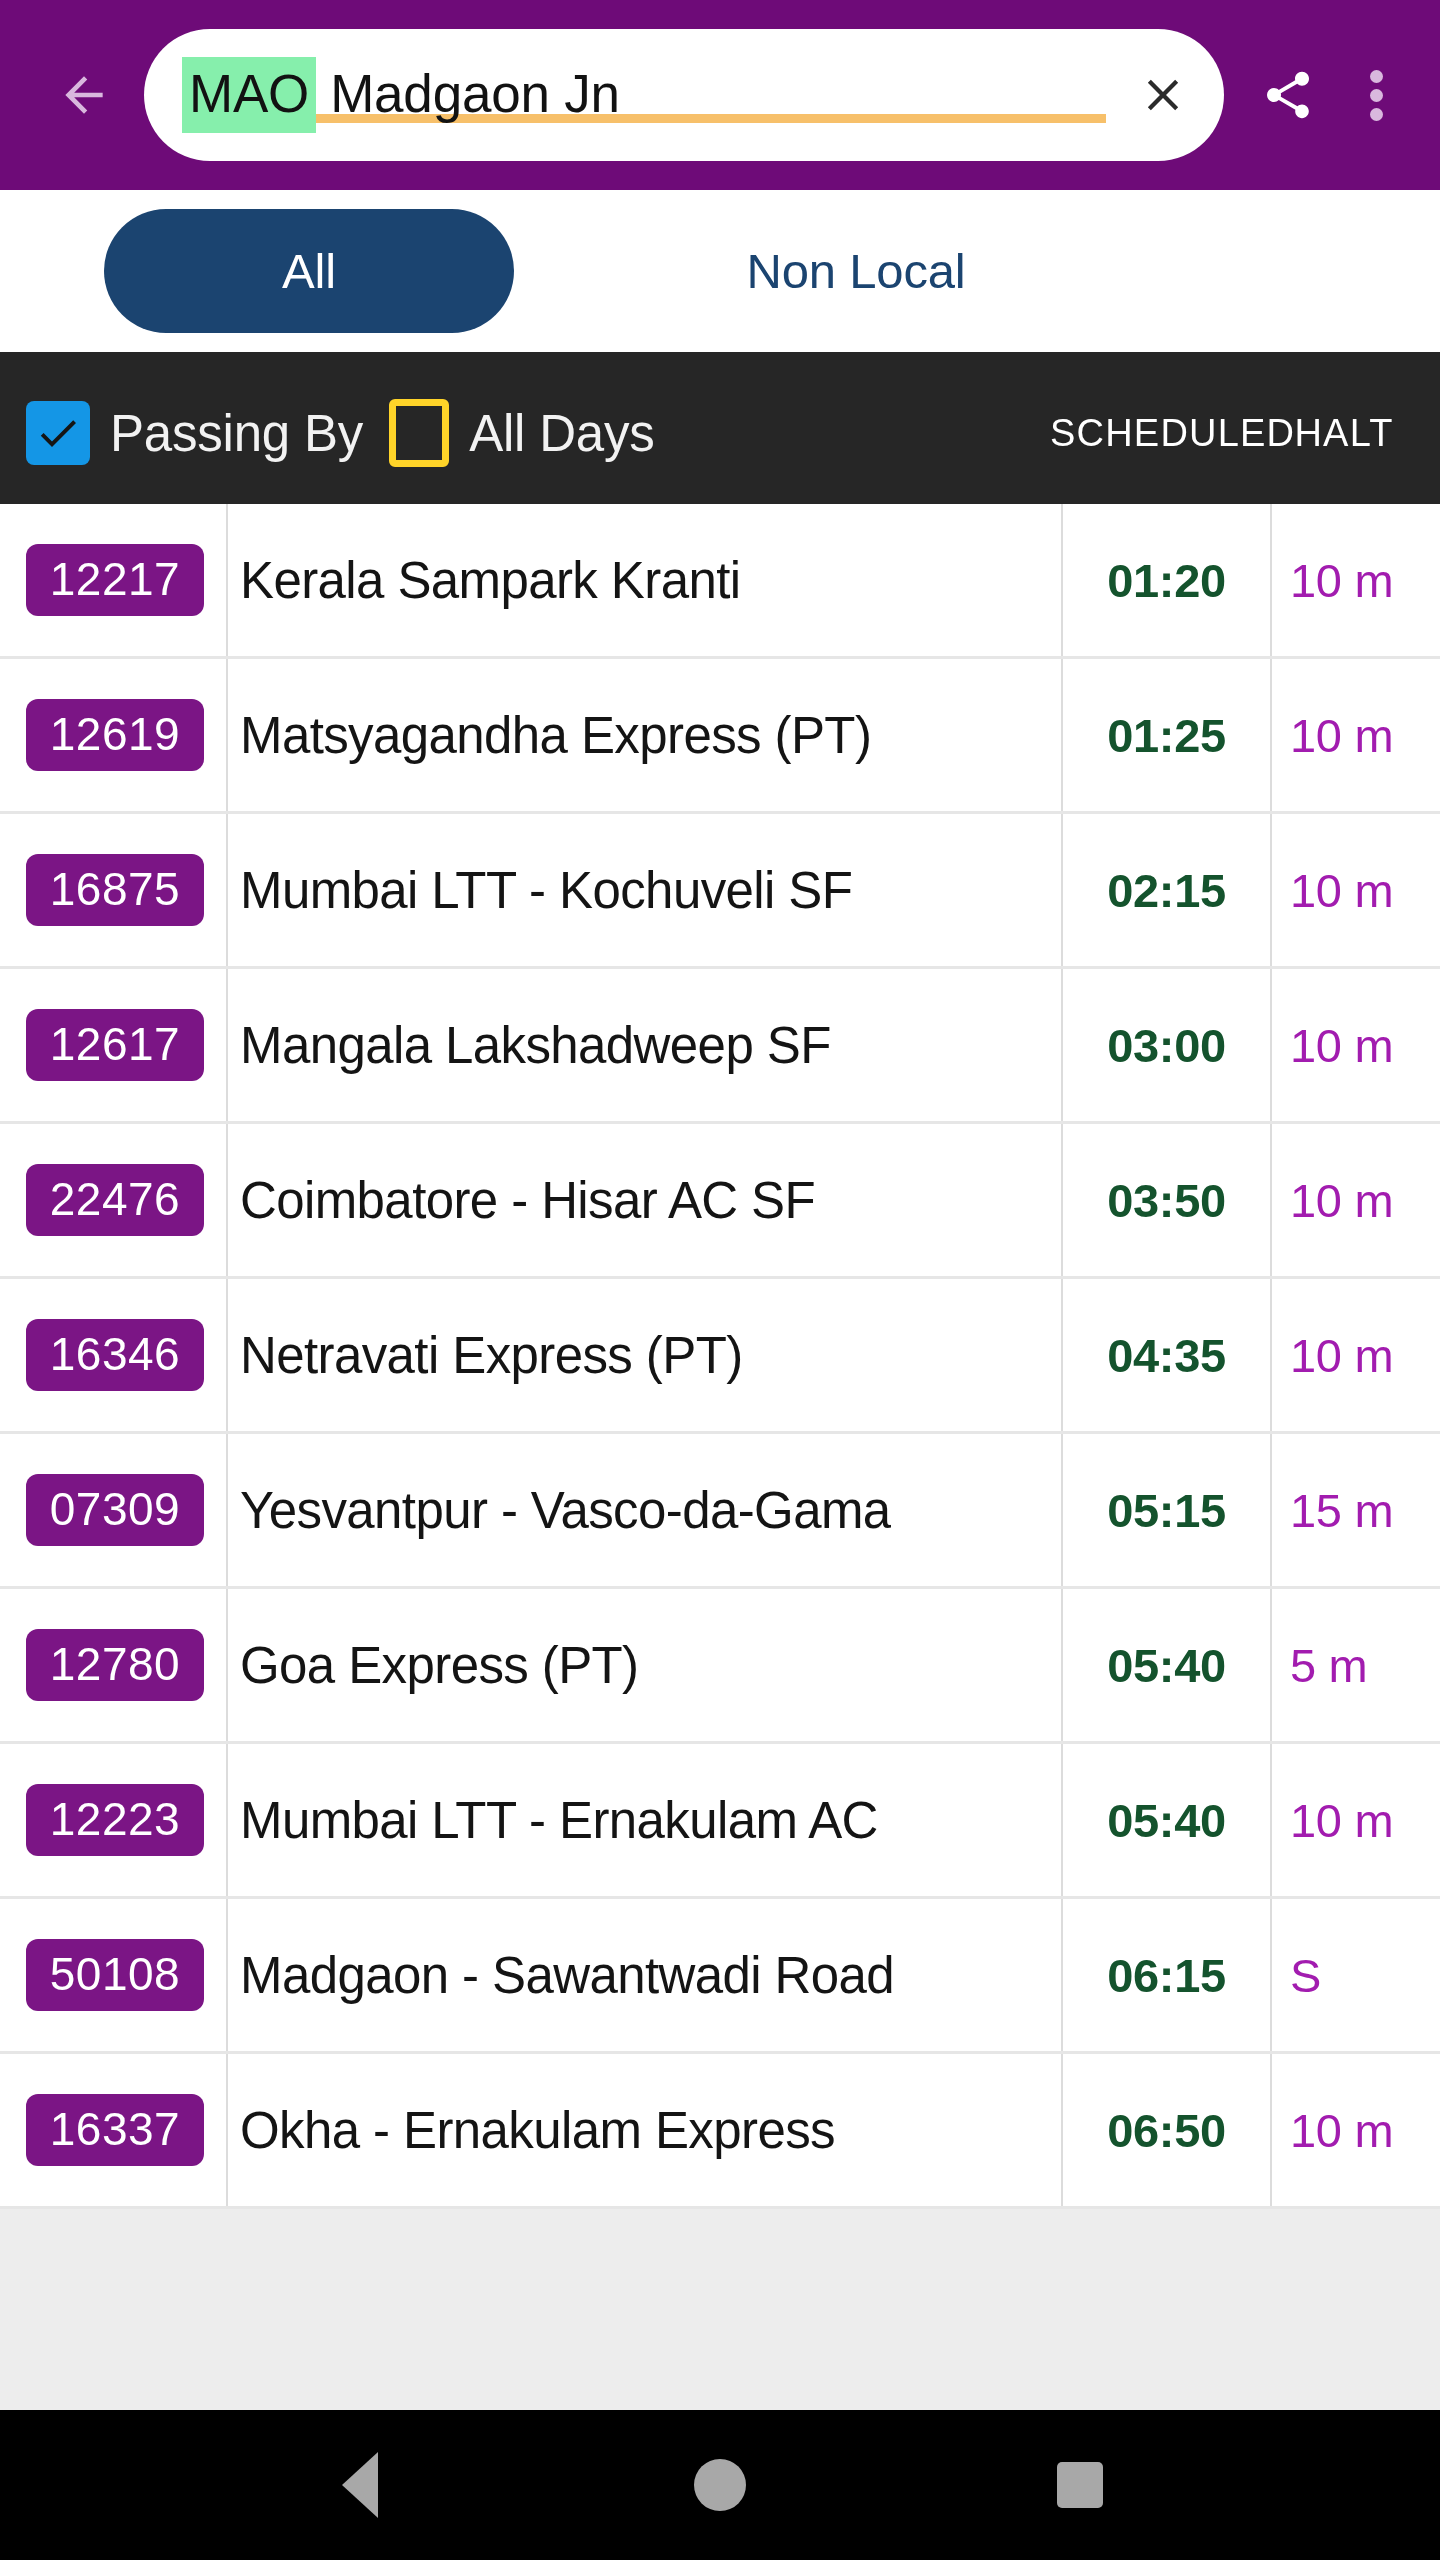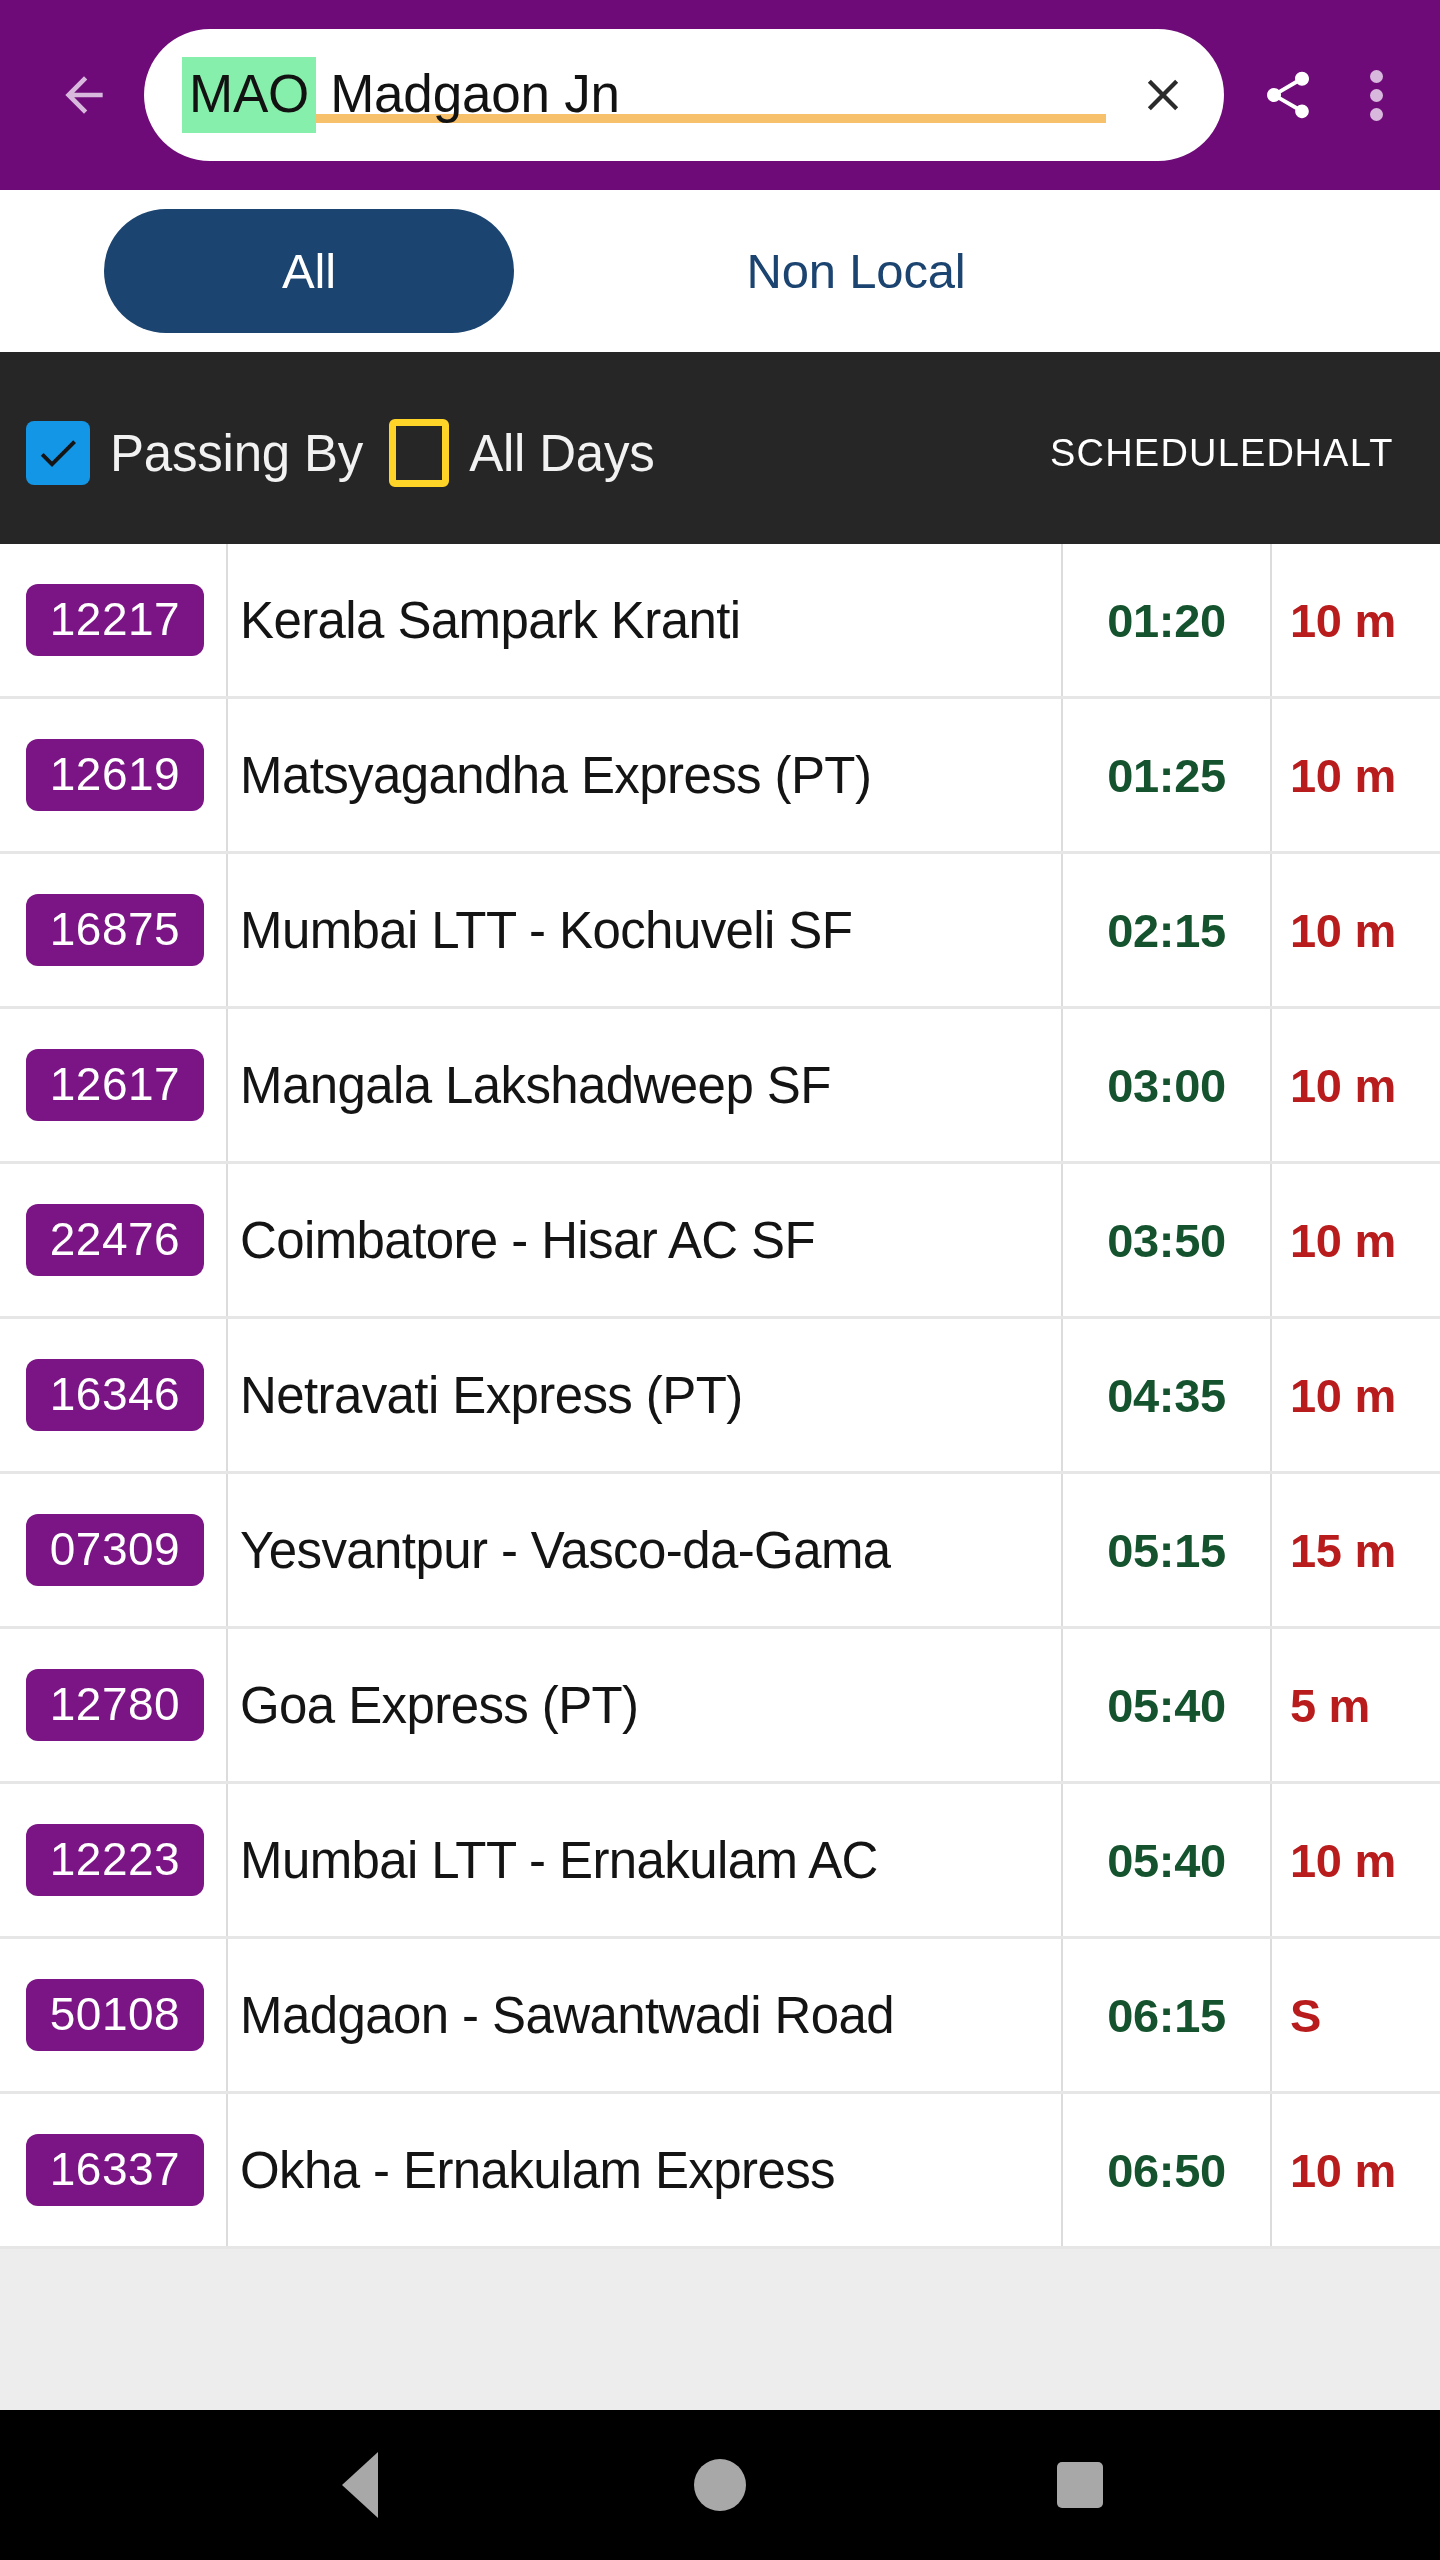"Passing By" .filterbar { height: 192px -> 152px }
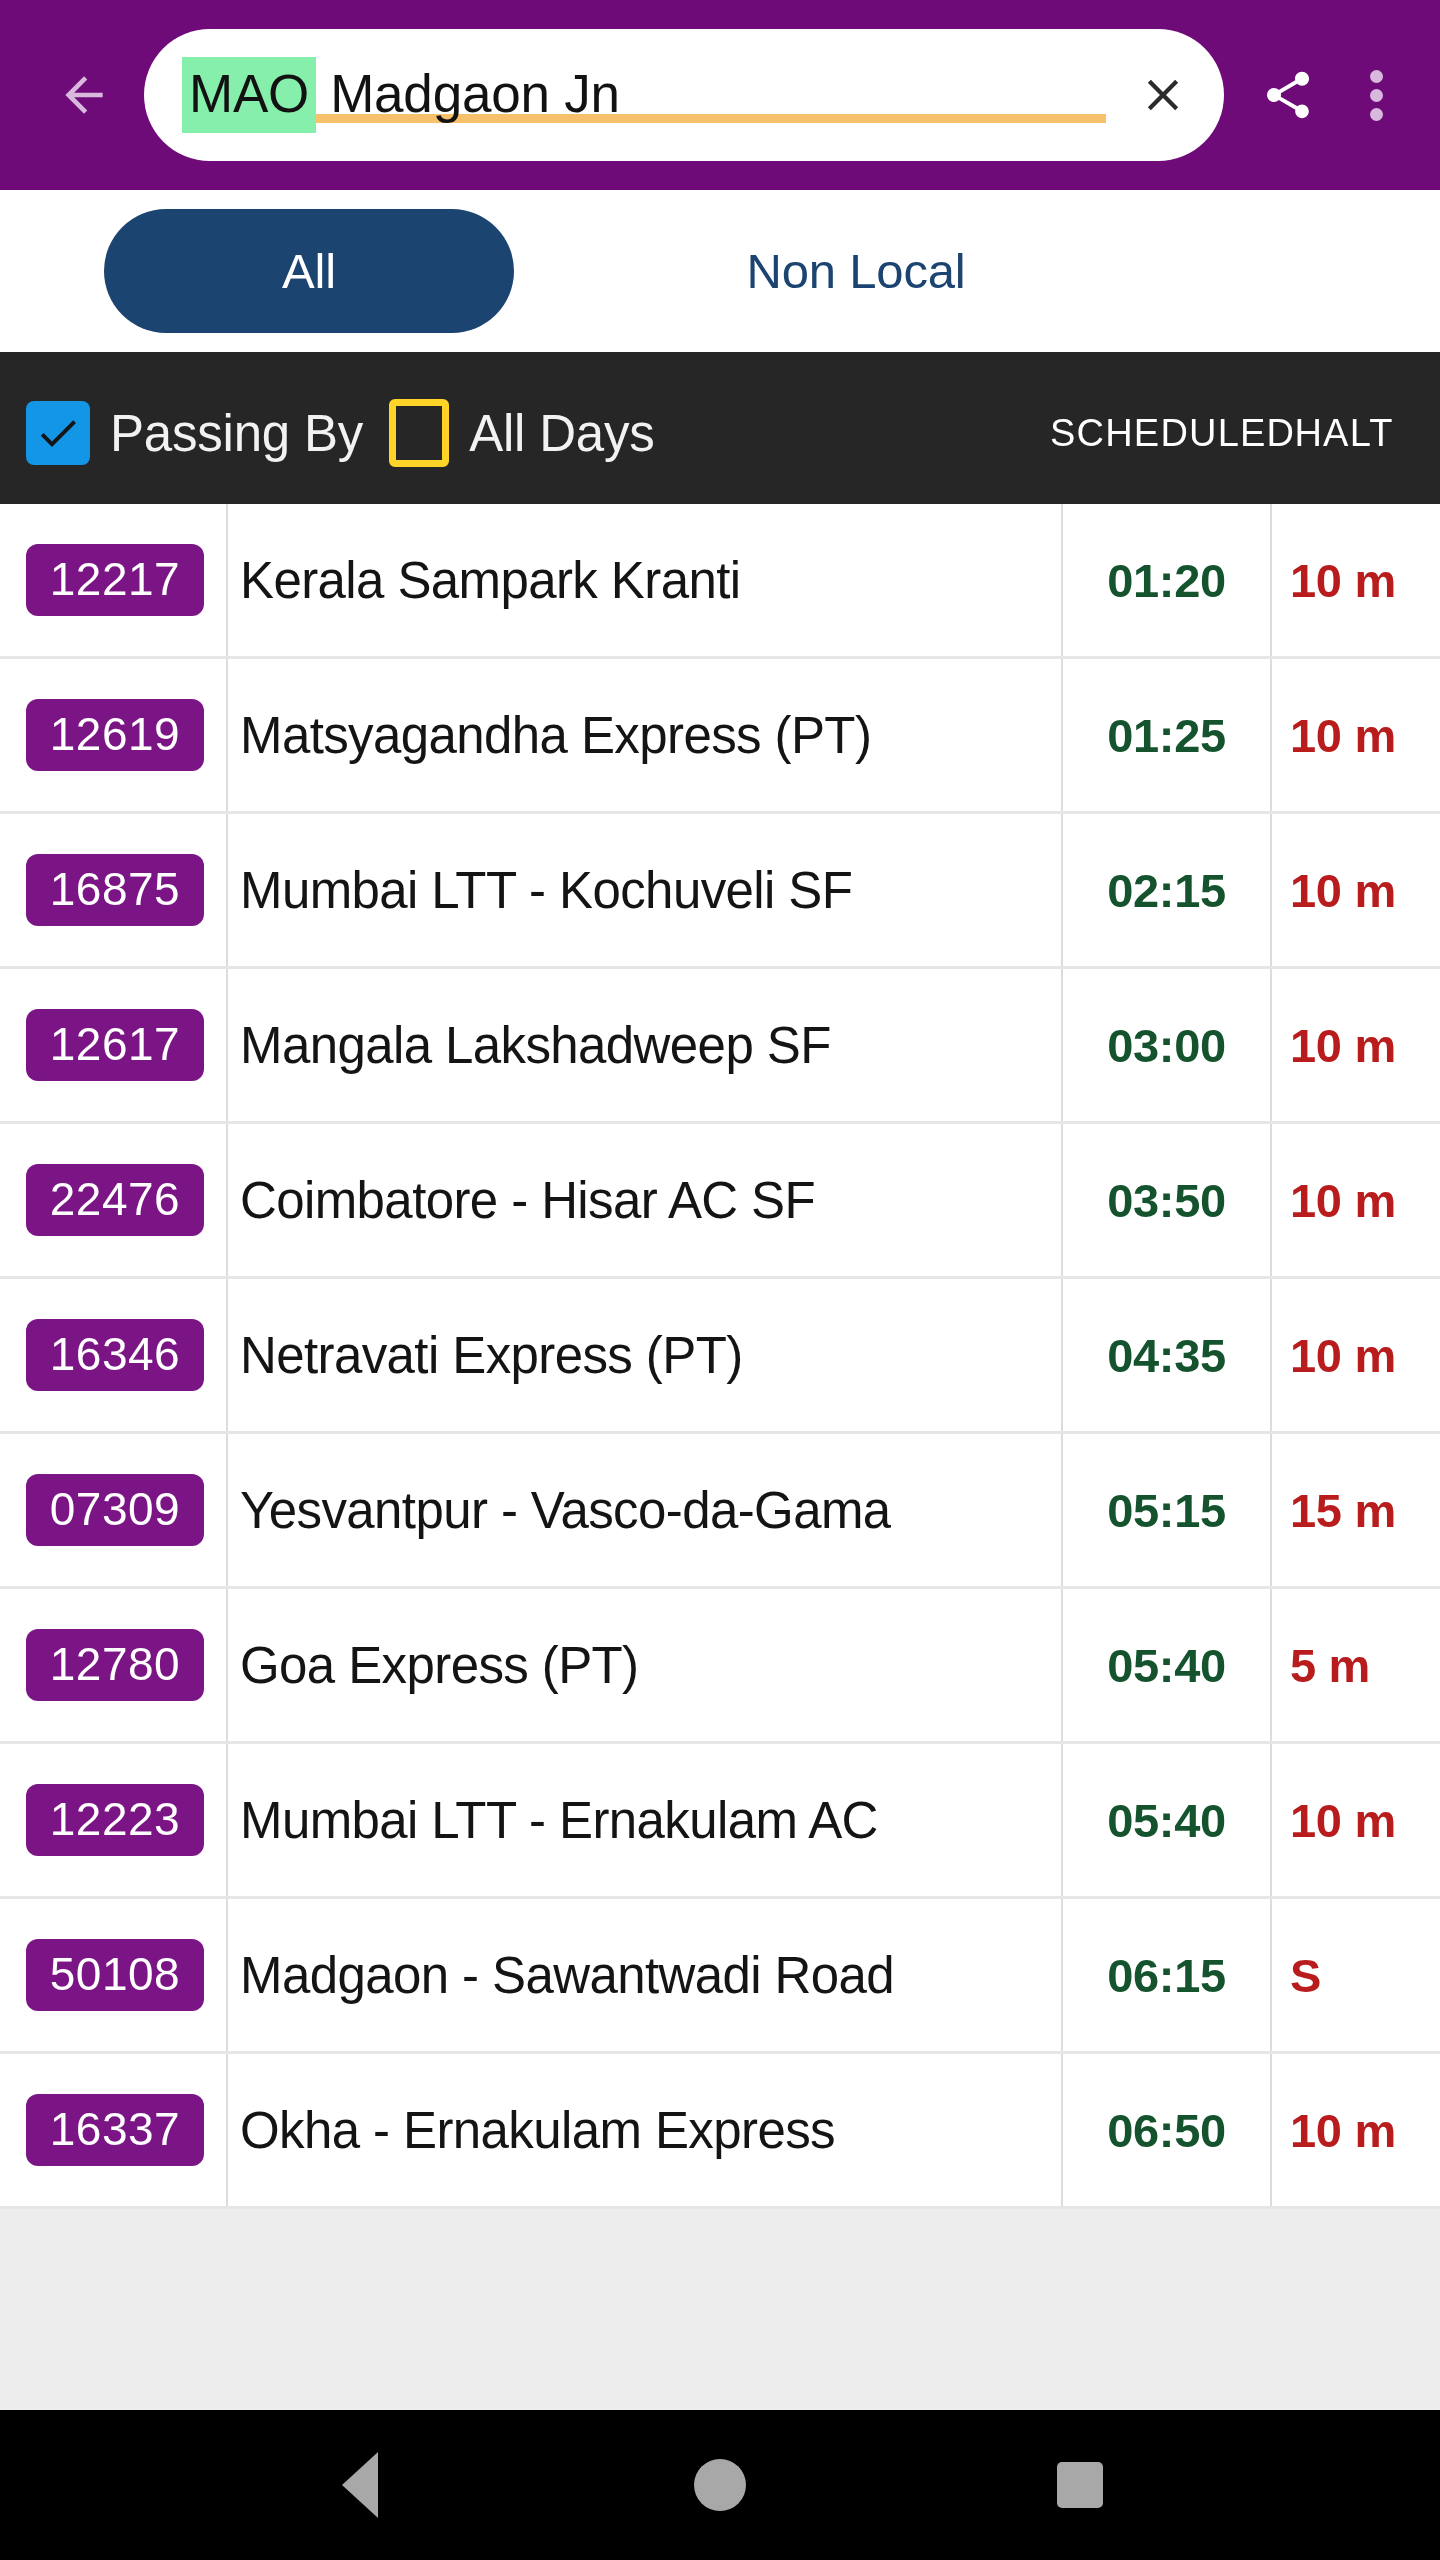"10 m" .row-halt { color: #b91c1c -> #a21caf; font-weight: bold -> normal }
